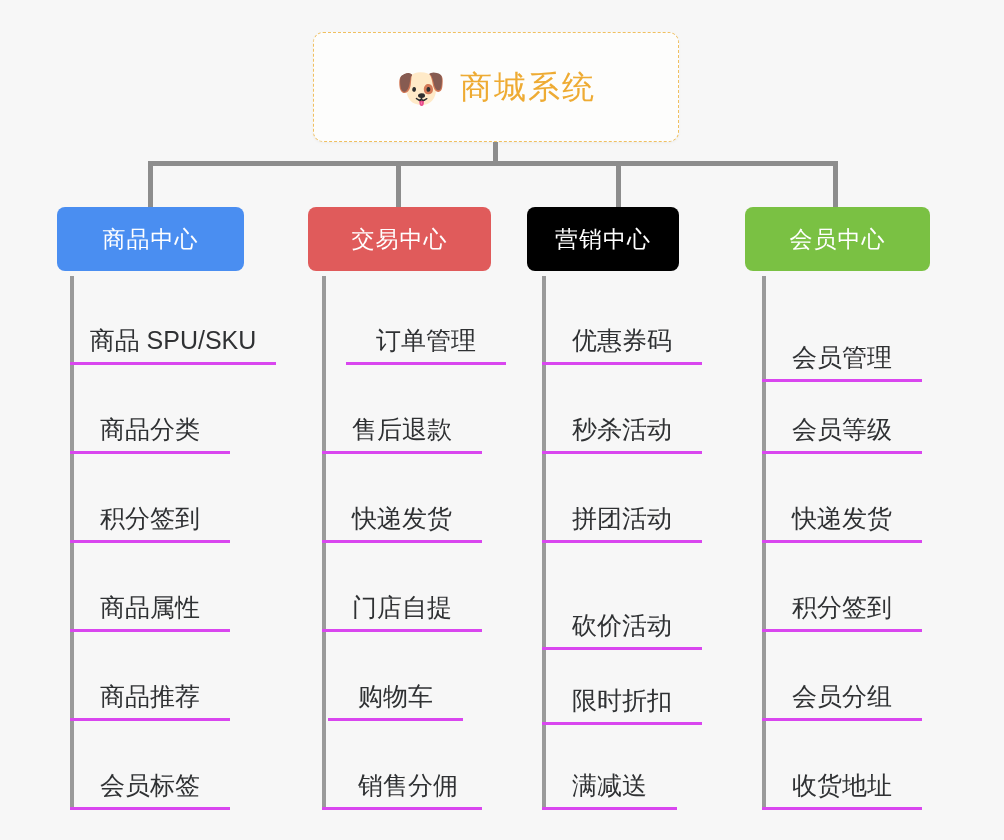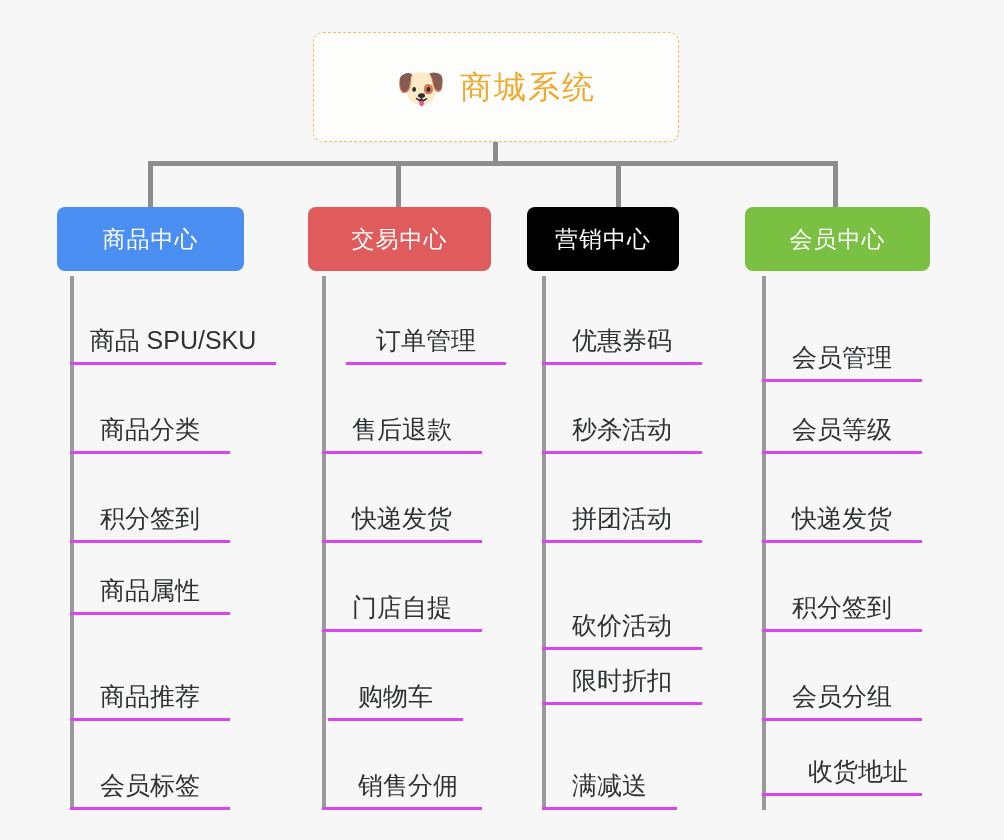"商品属性" div.leaf-item { top: 250px -> 267px }
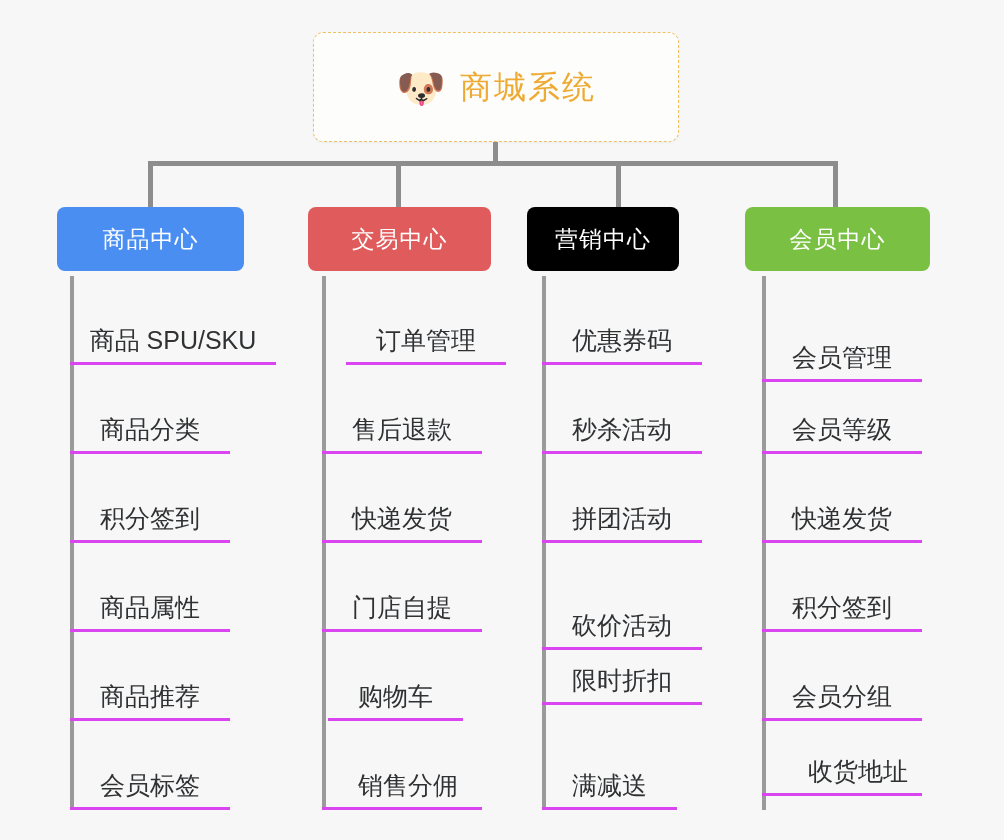"限时折扣" div.leaf-item { top: 340px -> 360px }
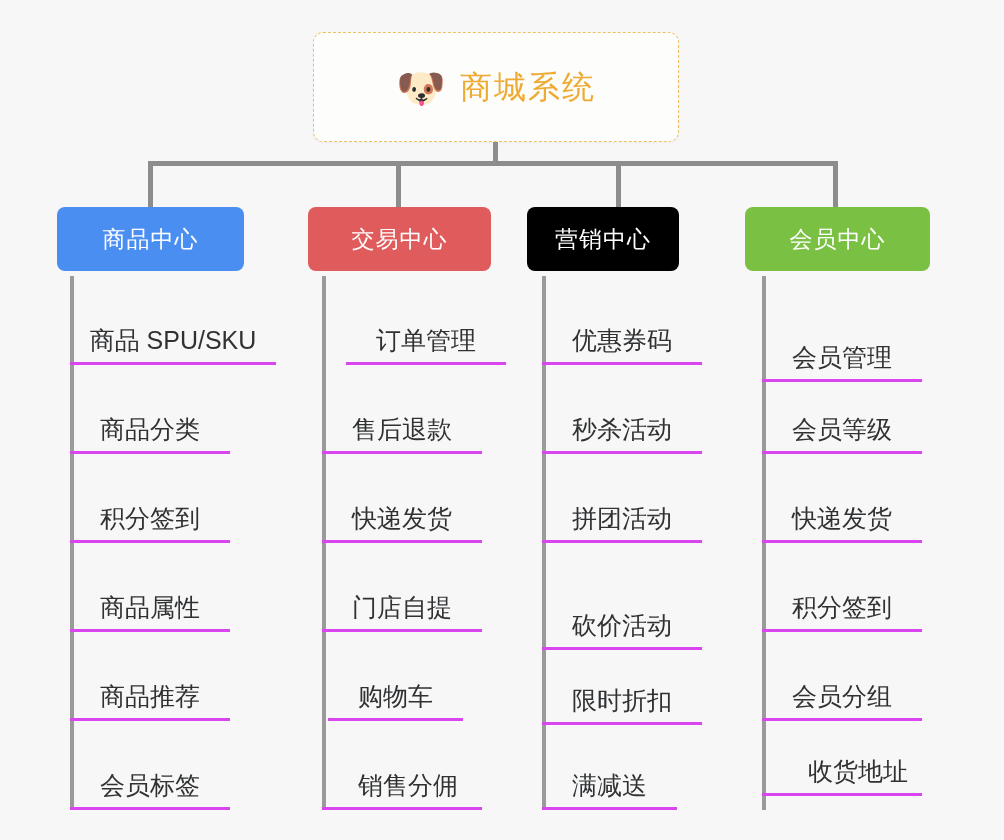"收货地址" div.leaf-item { justify-content: flex-end -> none; top: 431px -> 445px }
